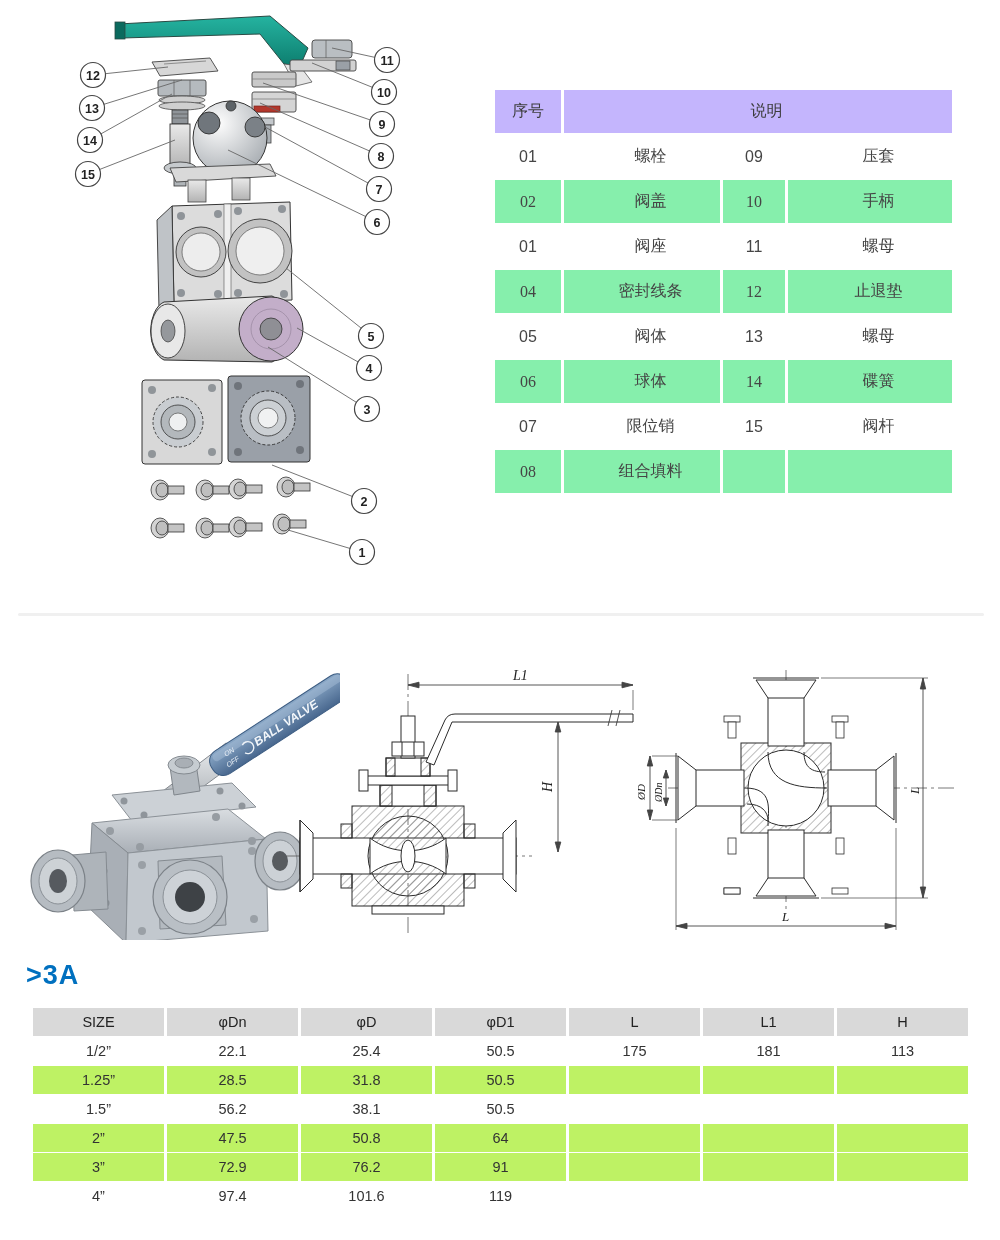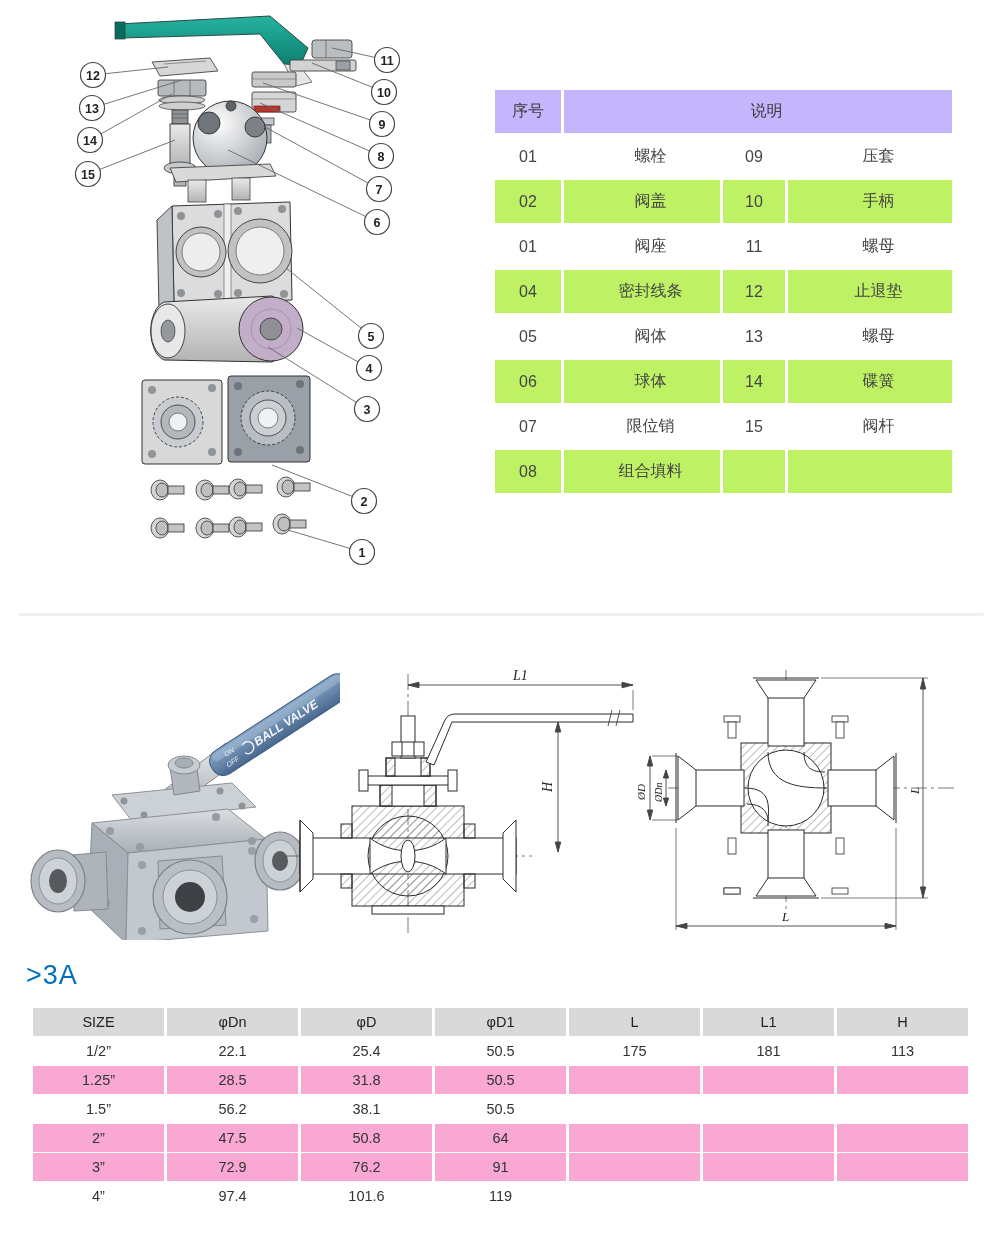"02" .parts-table tbody tr.stripe td { background: #bef264 -> #86efac; font-family: none -> Liberation Serif, serif }
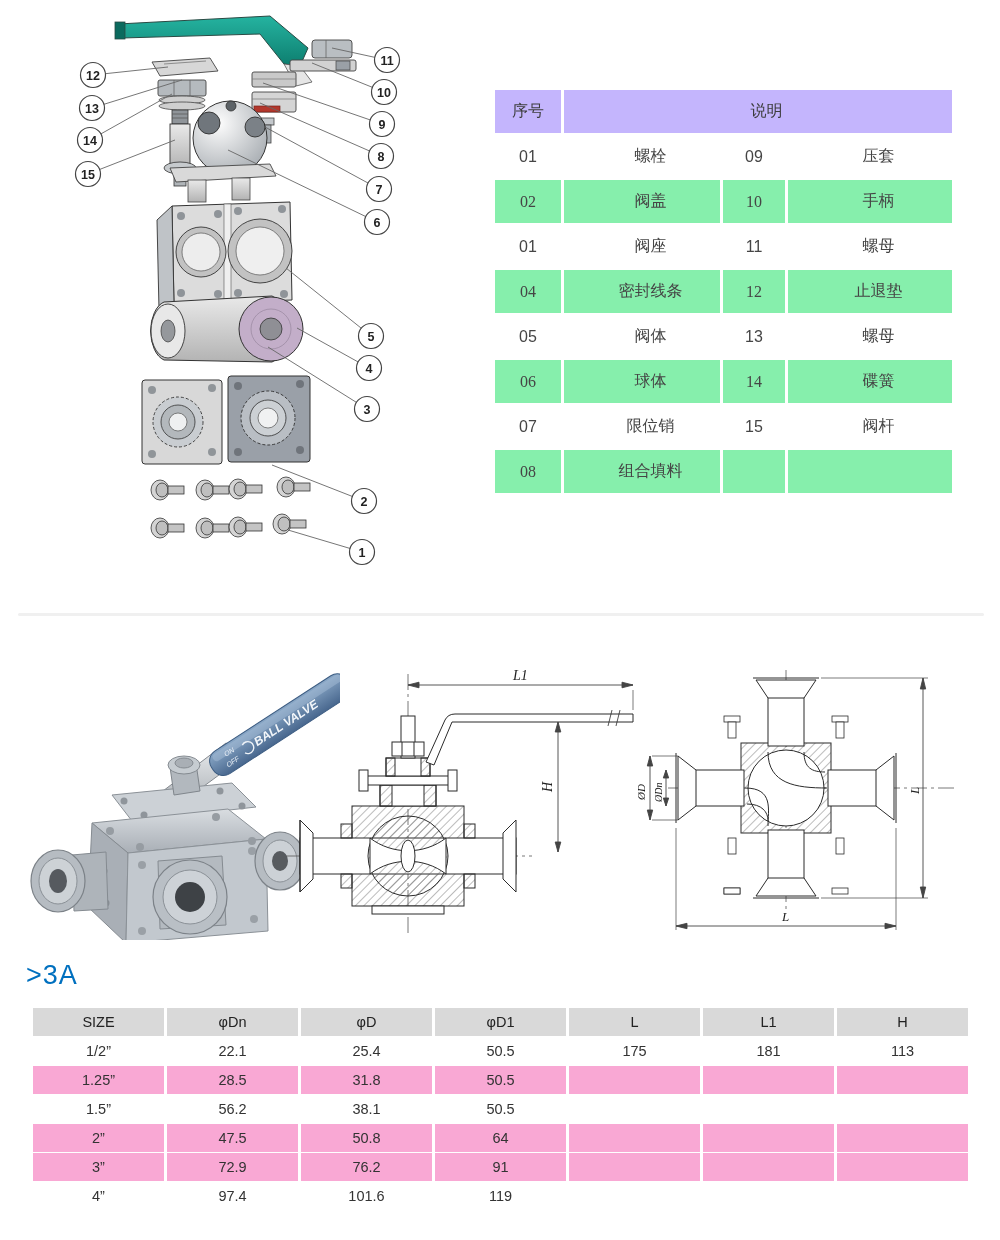">3A" .heading3a { font-weight: normal -> bold }
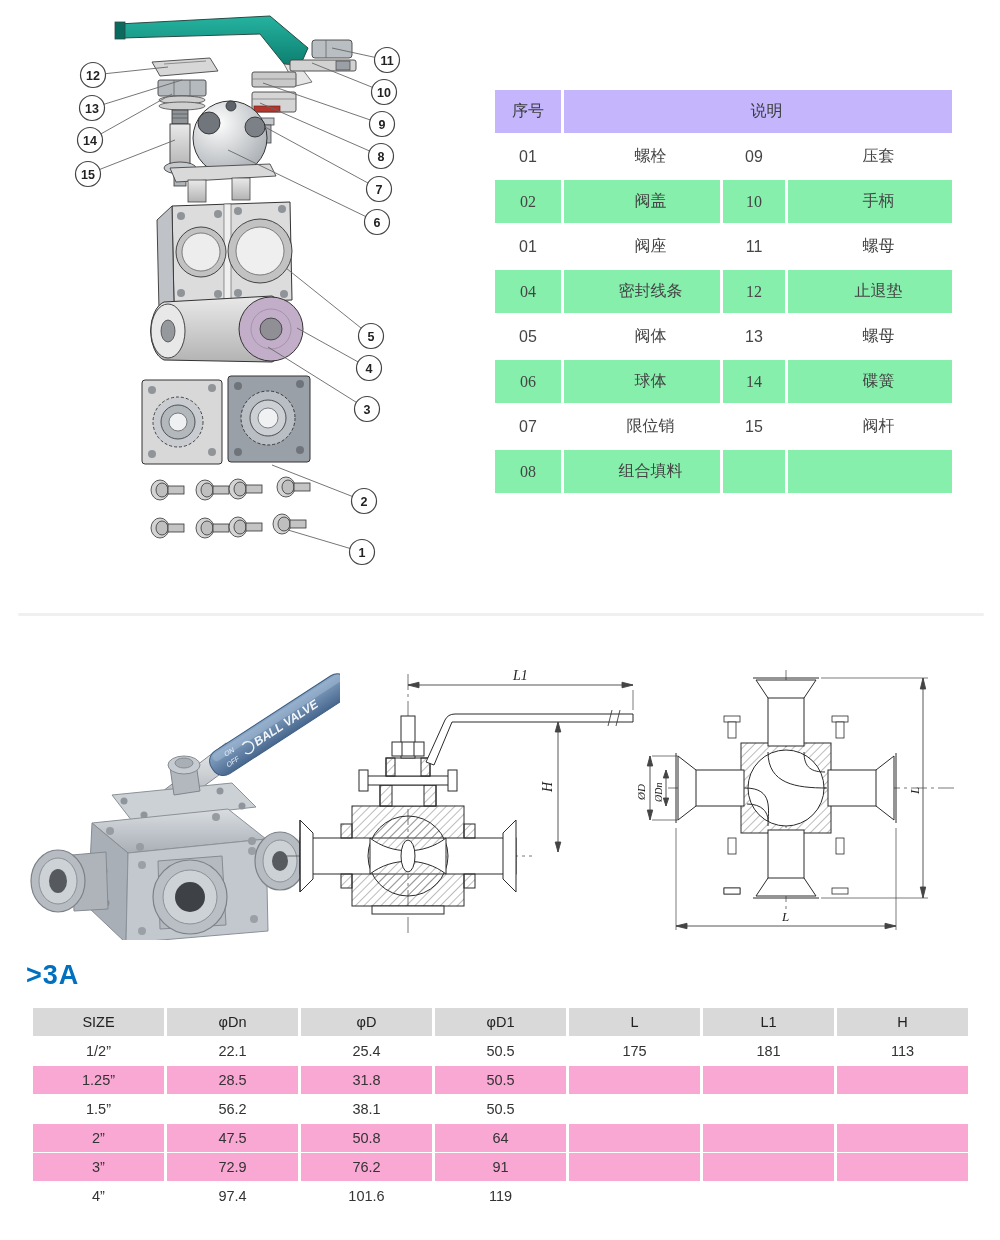"1.25”" .size-table tbody tr.stripe td { background: #f9a8d4 -> #bef264 }
